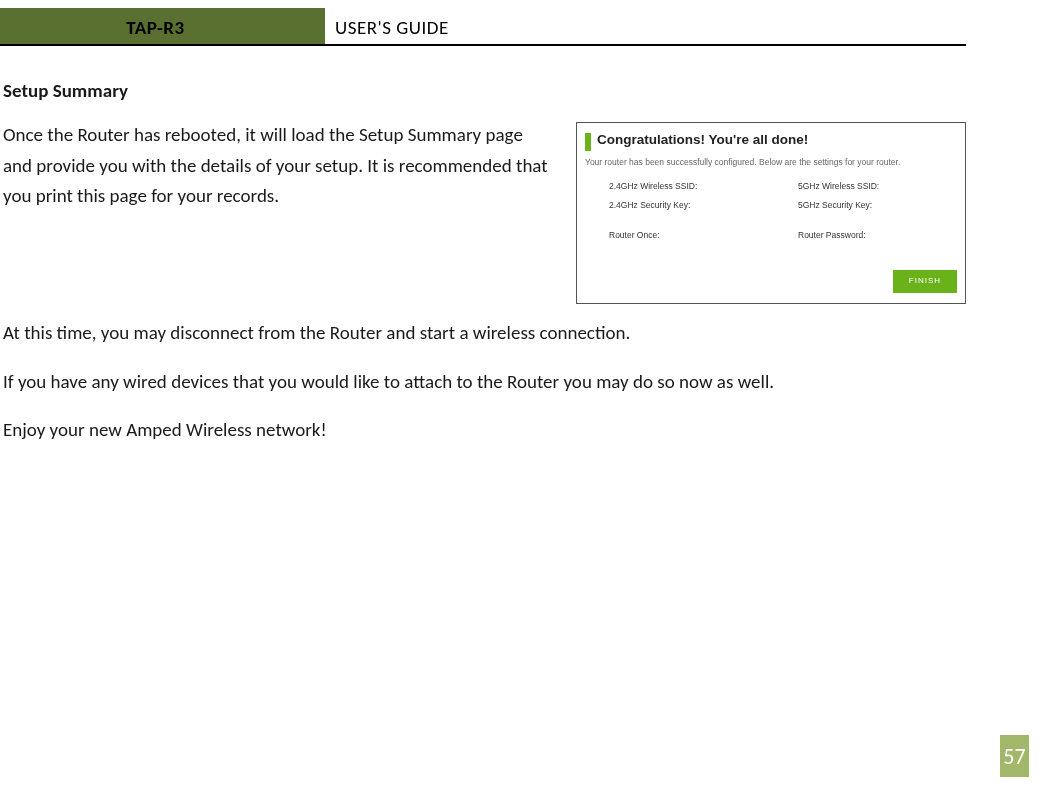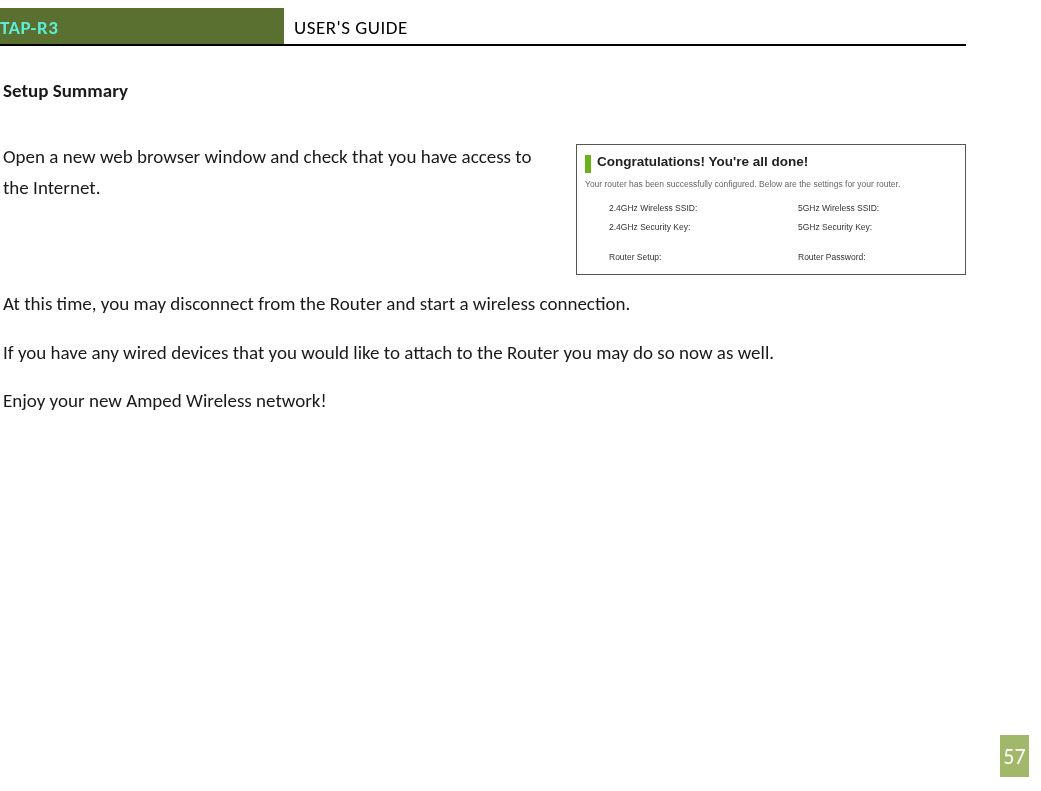"TAP-R3" .header-green { color: #5eead4 -> #000000; text-align: left -> center; width: 284px -> 325px }
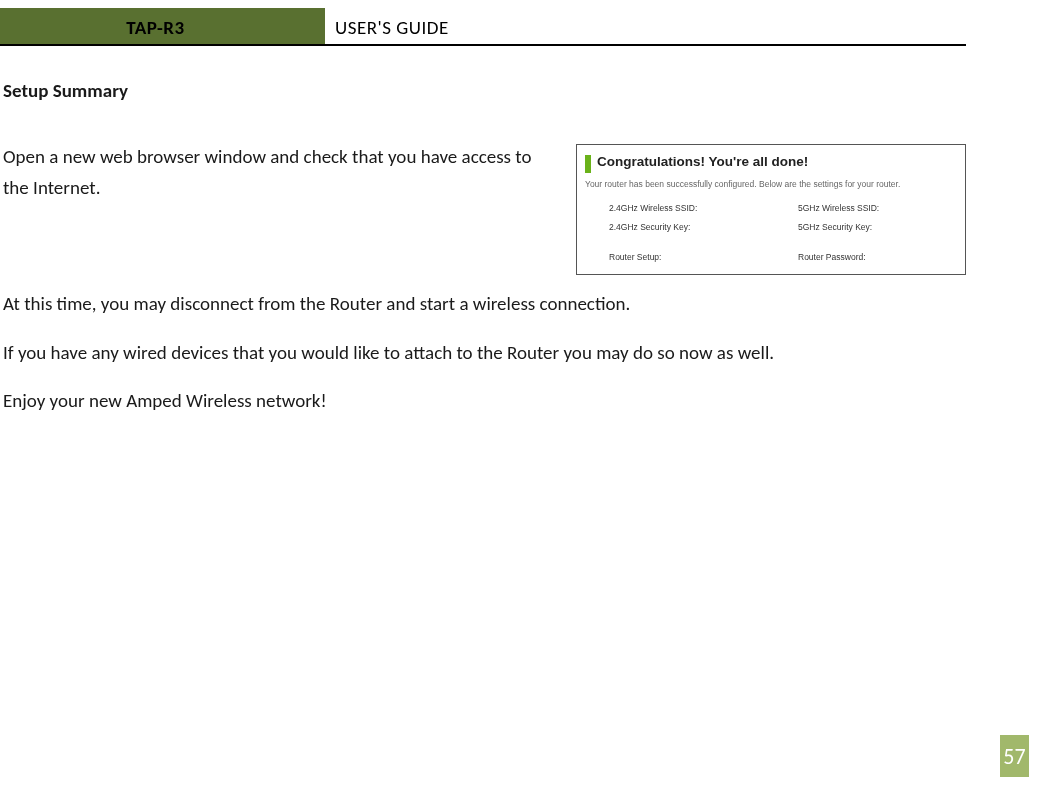"Setup Summary" .section-heading { margin-bottom: 36px -> 14px }
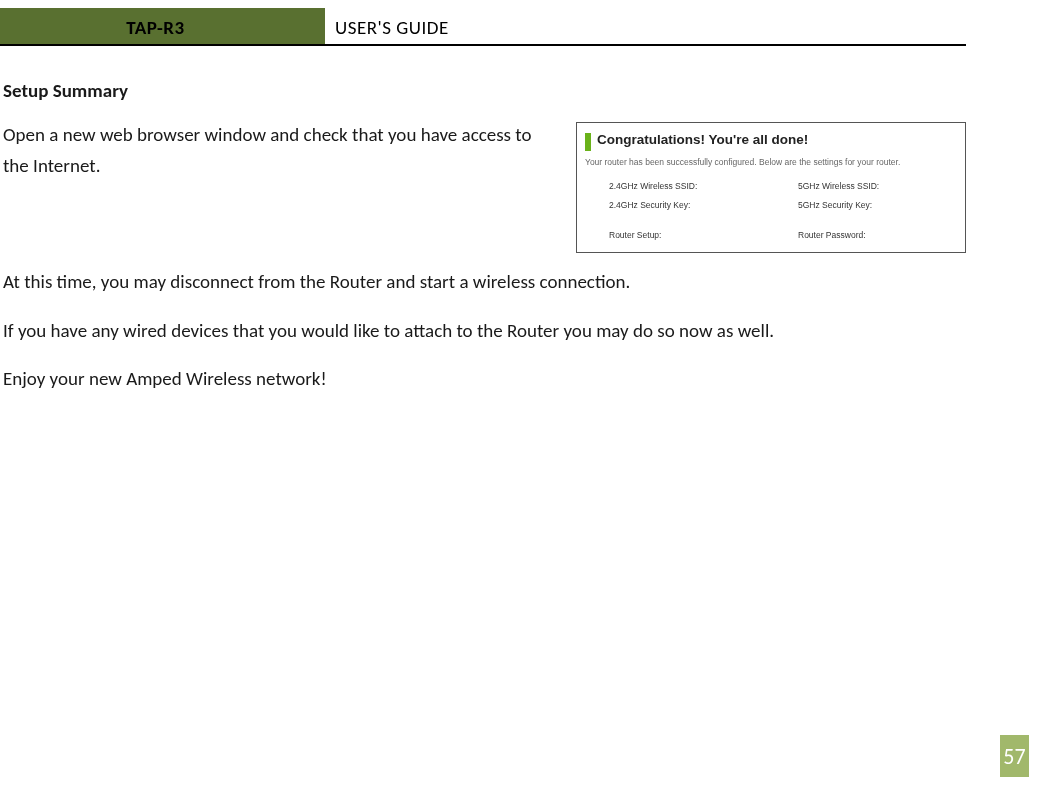"Once the Router has rebooted," p.para { html: none -> <p>Once the Router has rebooted, it will load the Setup Summary page and provide you with the details of your setup. It is recommended that you print this page for your records.</p> }
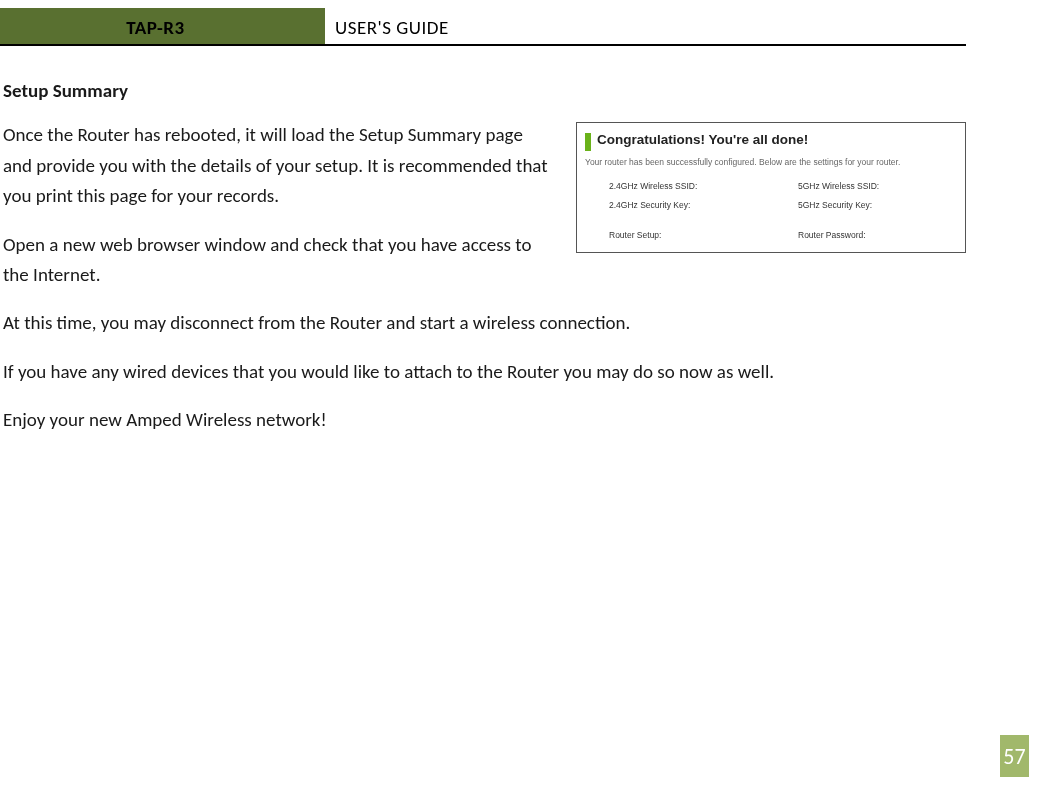"Open a new web browser" p.para { html: <p>Open a new web browser window and check that you have access to the Internet.</p> -> none }
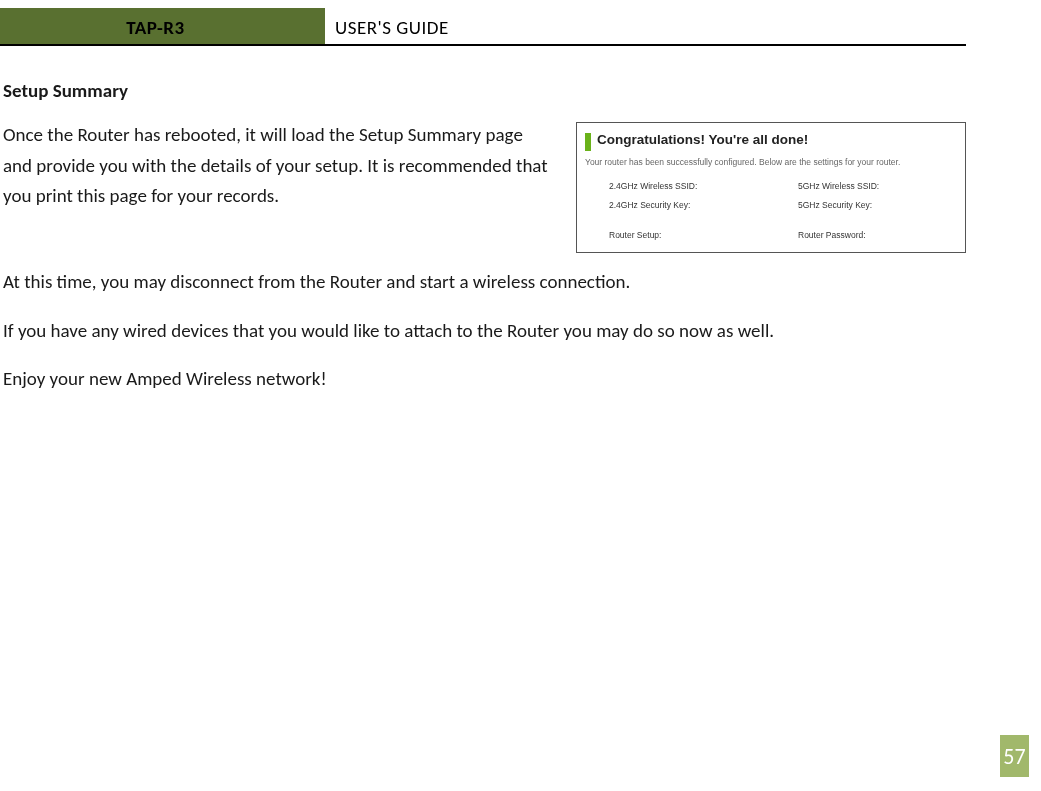"Router Setup:" div.ss-row3 { text: Setup -> Once }
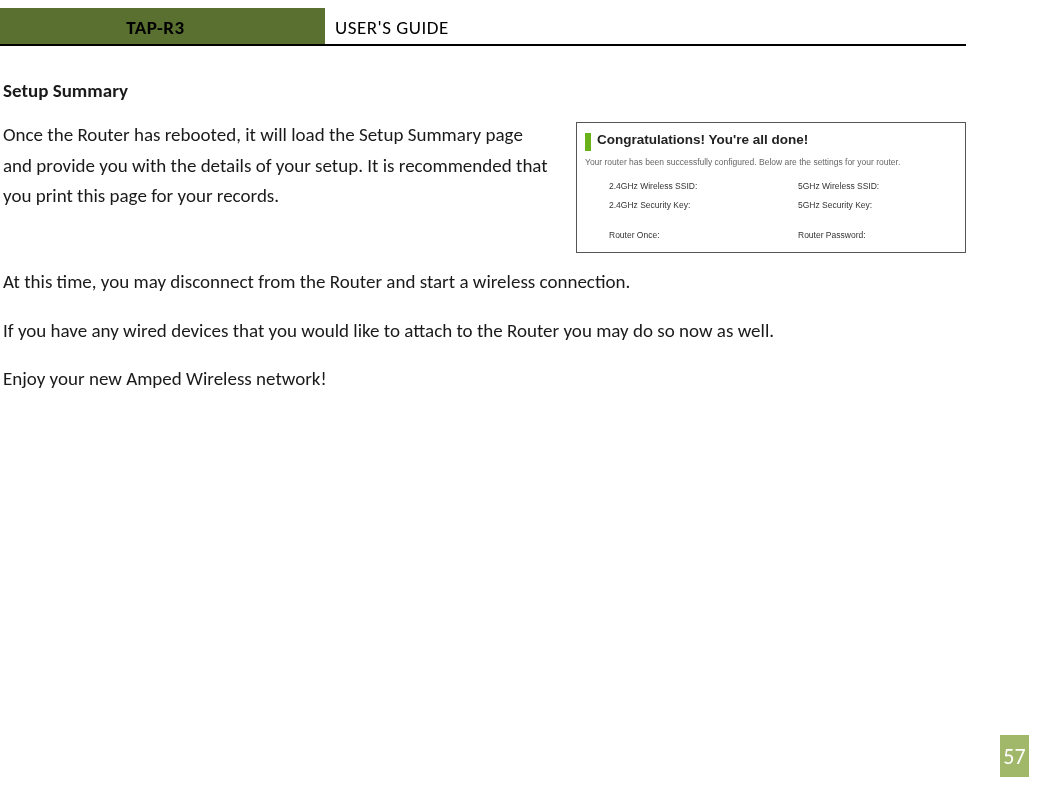"FINISH" div.ss-finish-row { html: none -> <div> <span>FINISH</span> </div> }
